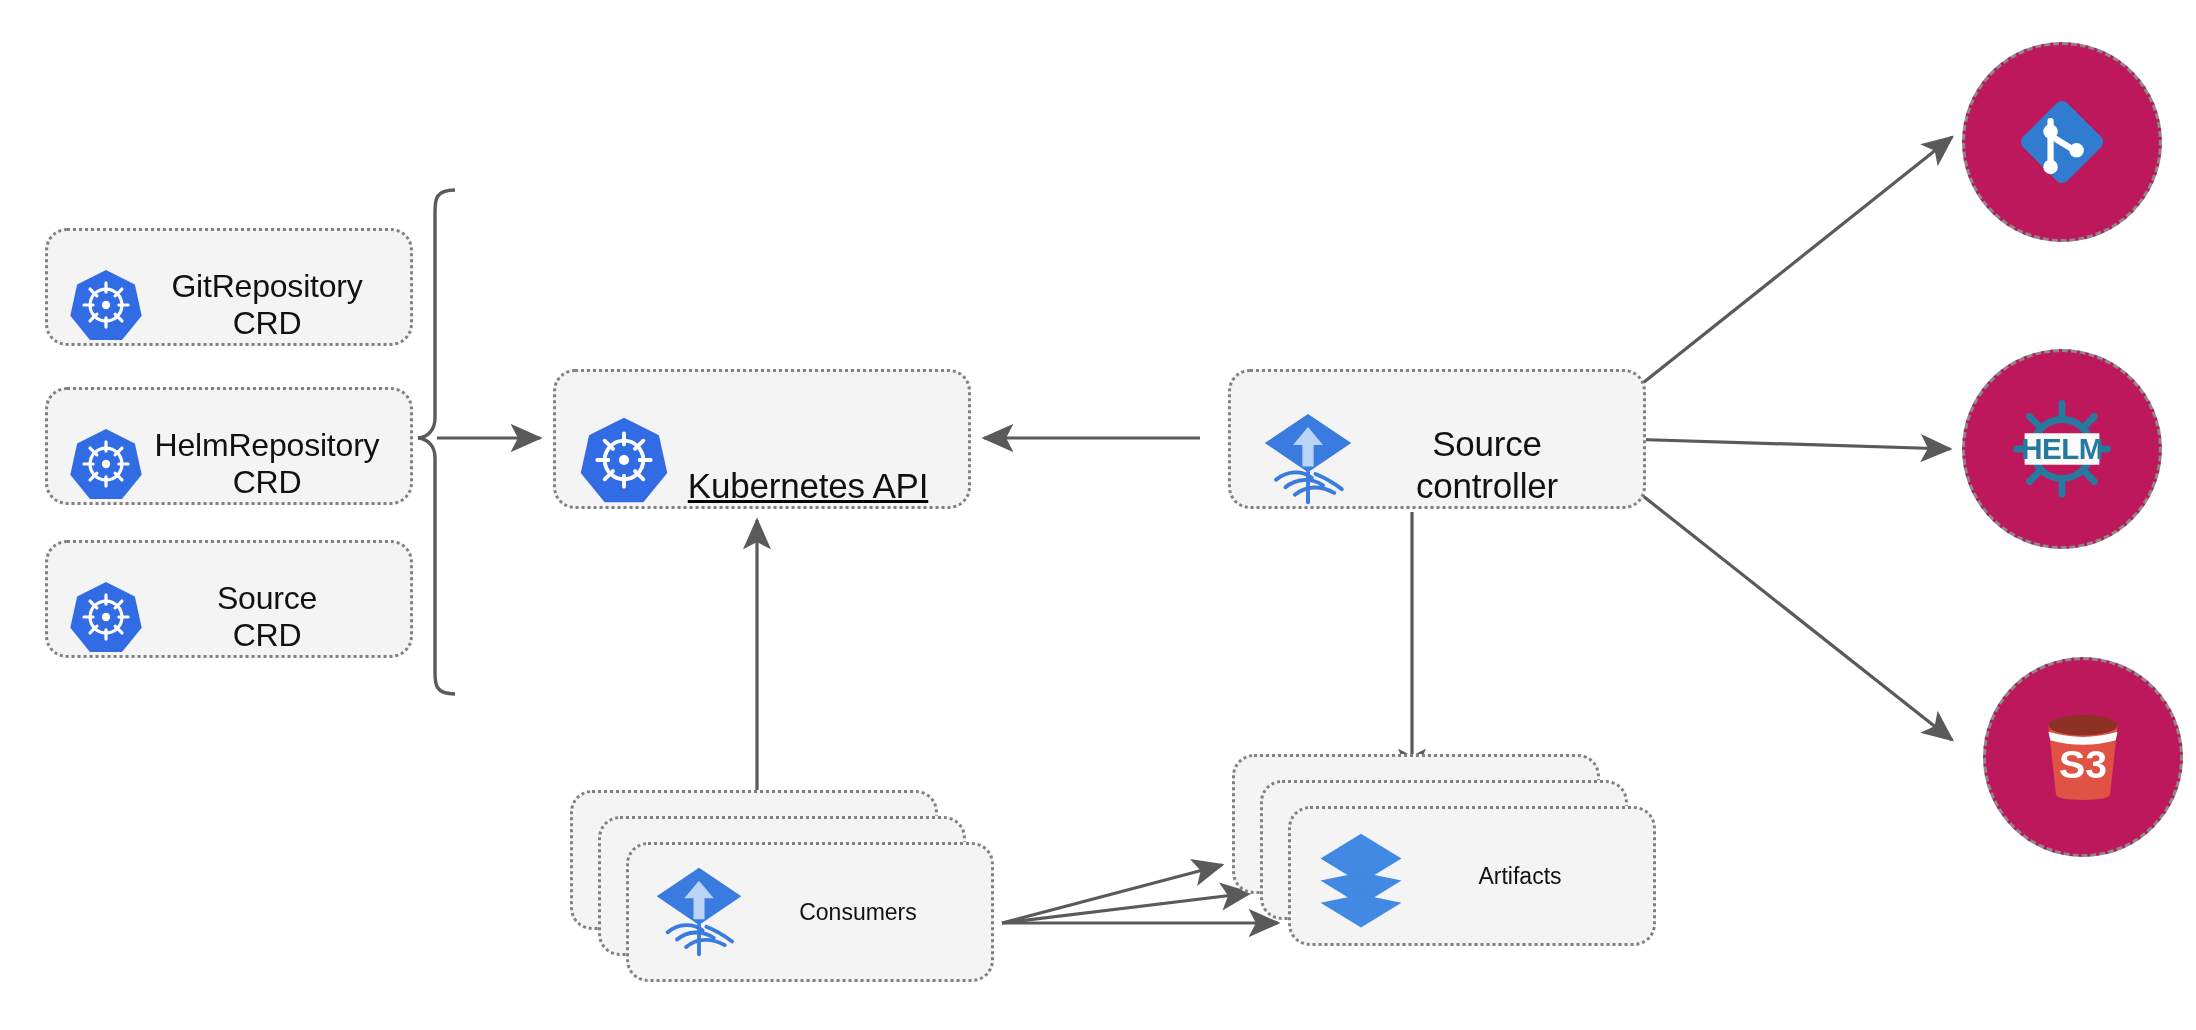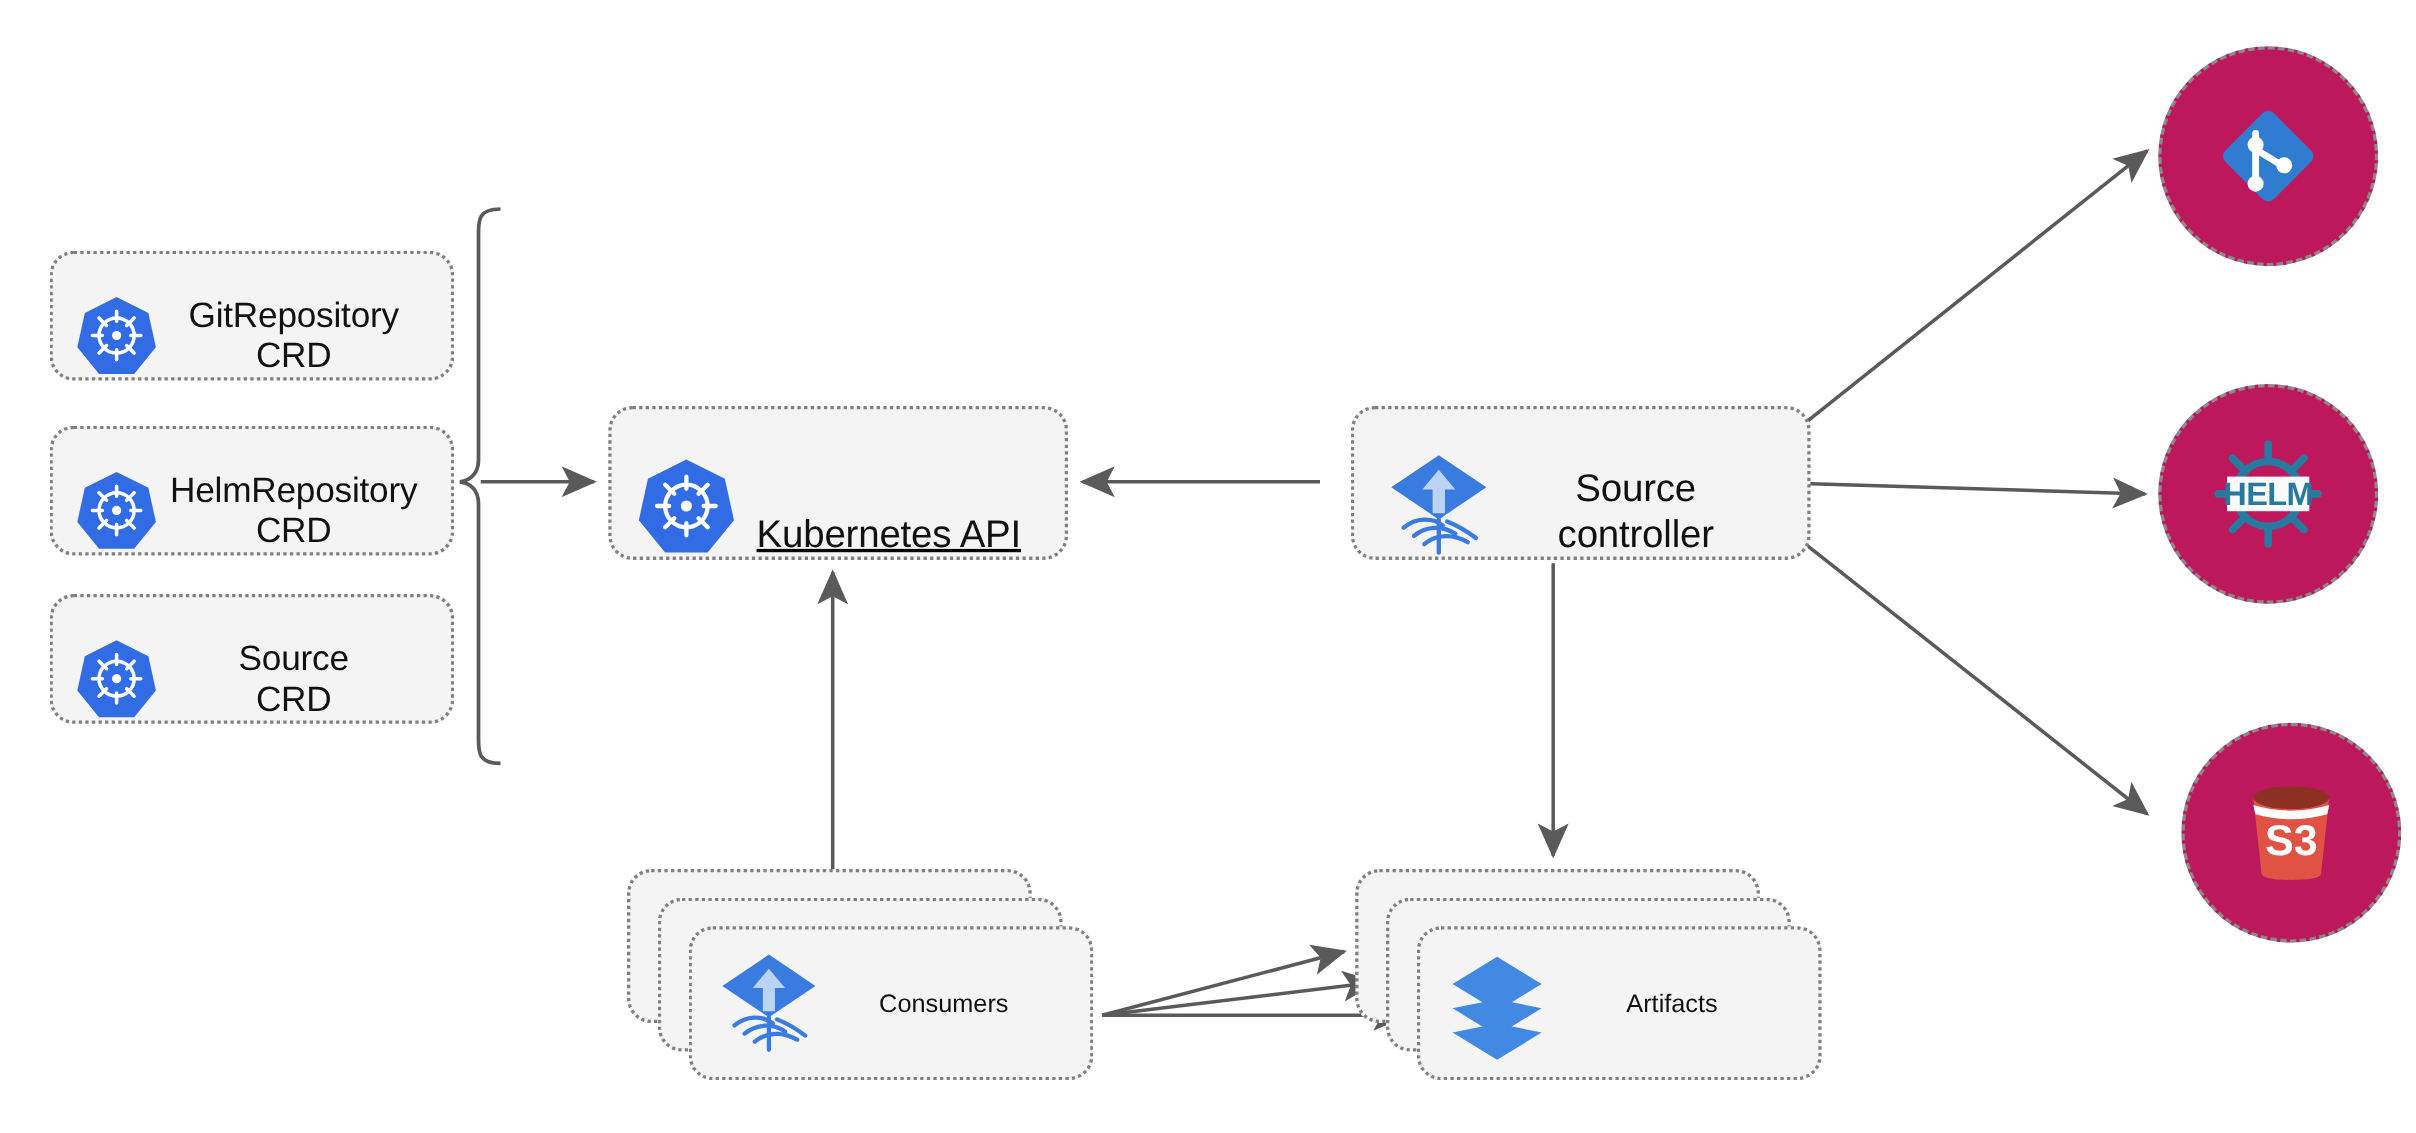"Artifacts" #artifacts { top: 790px -> 754px }
